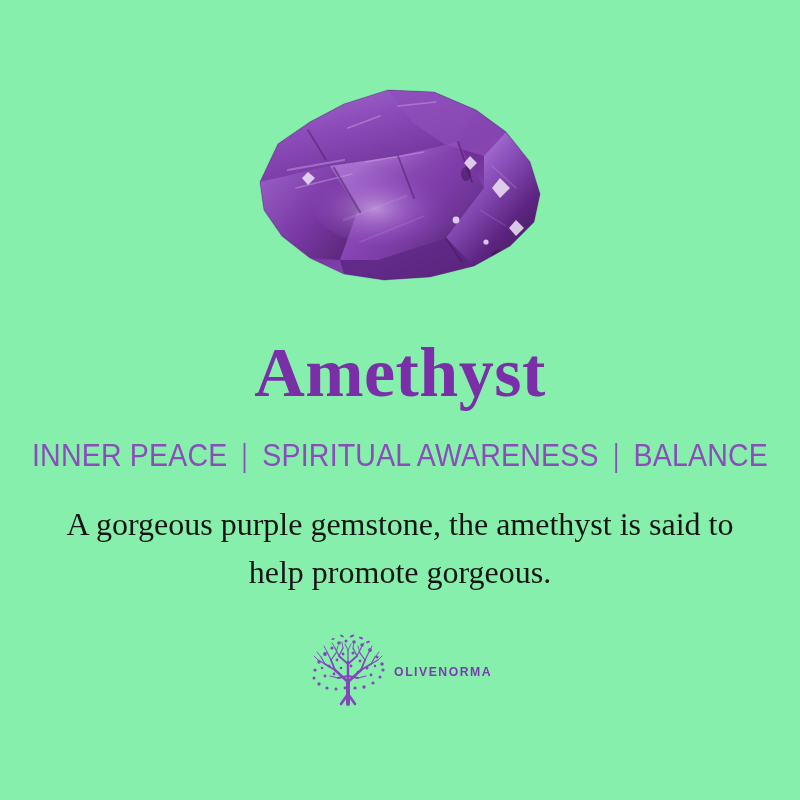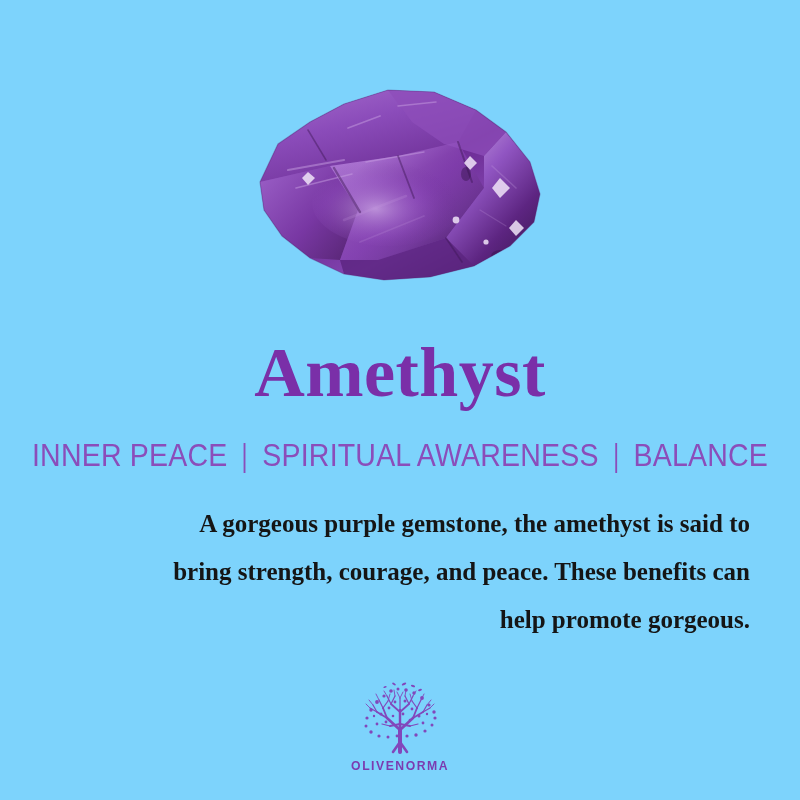"Amethyst" .card { background: #7dd3fc -> #86efac }
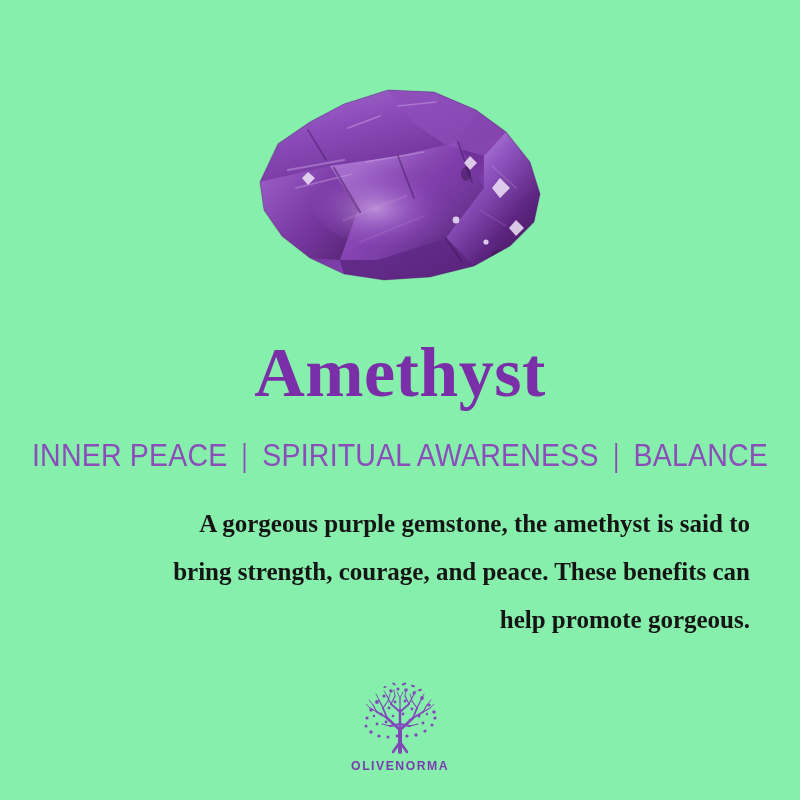"A gorgeous purple gemstone, the" .body-copy { font-size: 25px -> 32px; font-weight: 700 -> 400; text-align: right -> center }
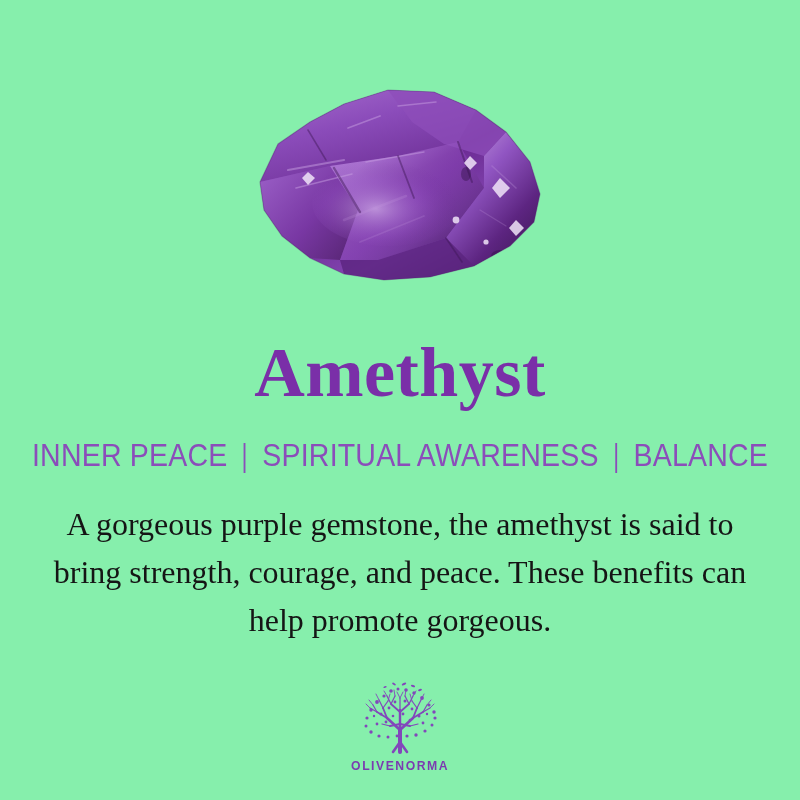"bring strength, courage, and peace." span.body-line { html: <span>bring strength, courage, and peace. These benefits can</span> -> none }
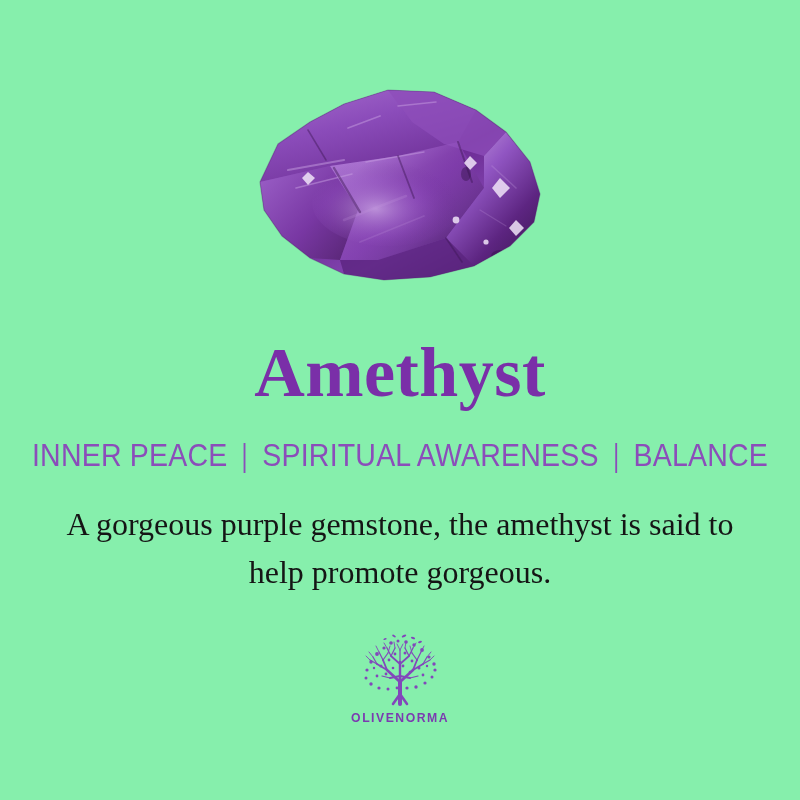"OLIVENORMA" .logo { flex-direction: column -> row }
